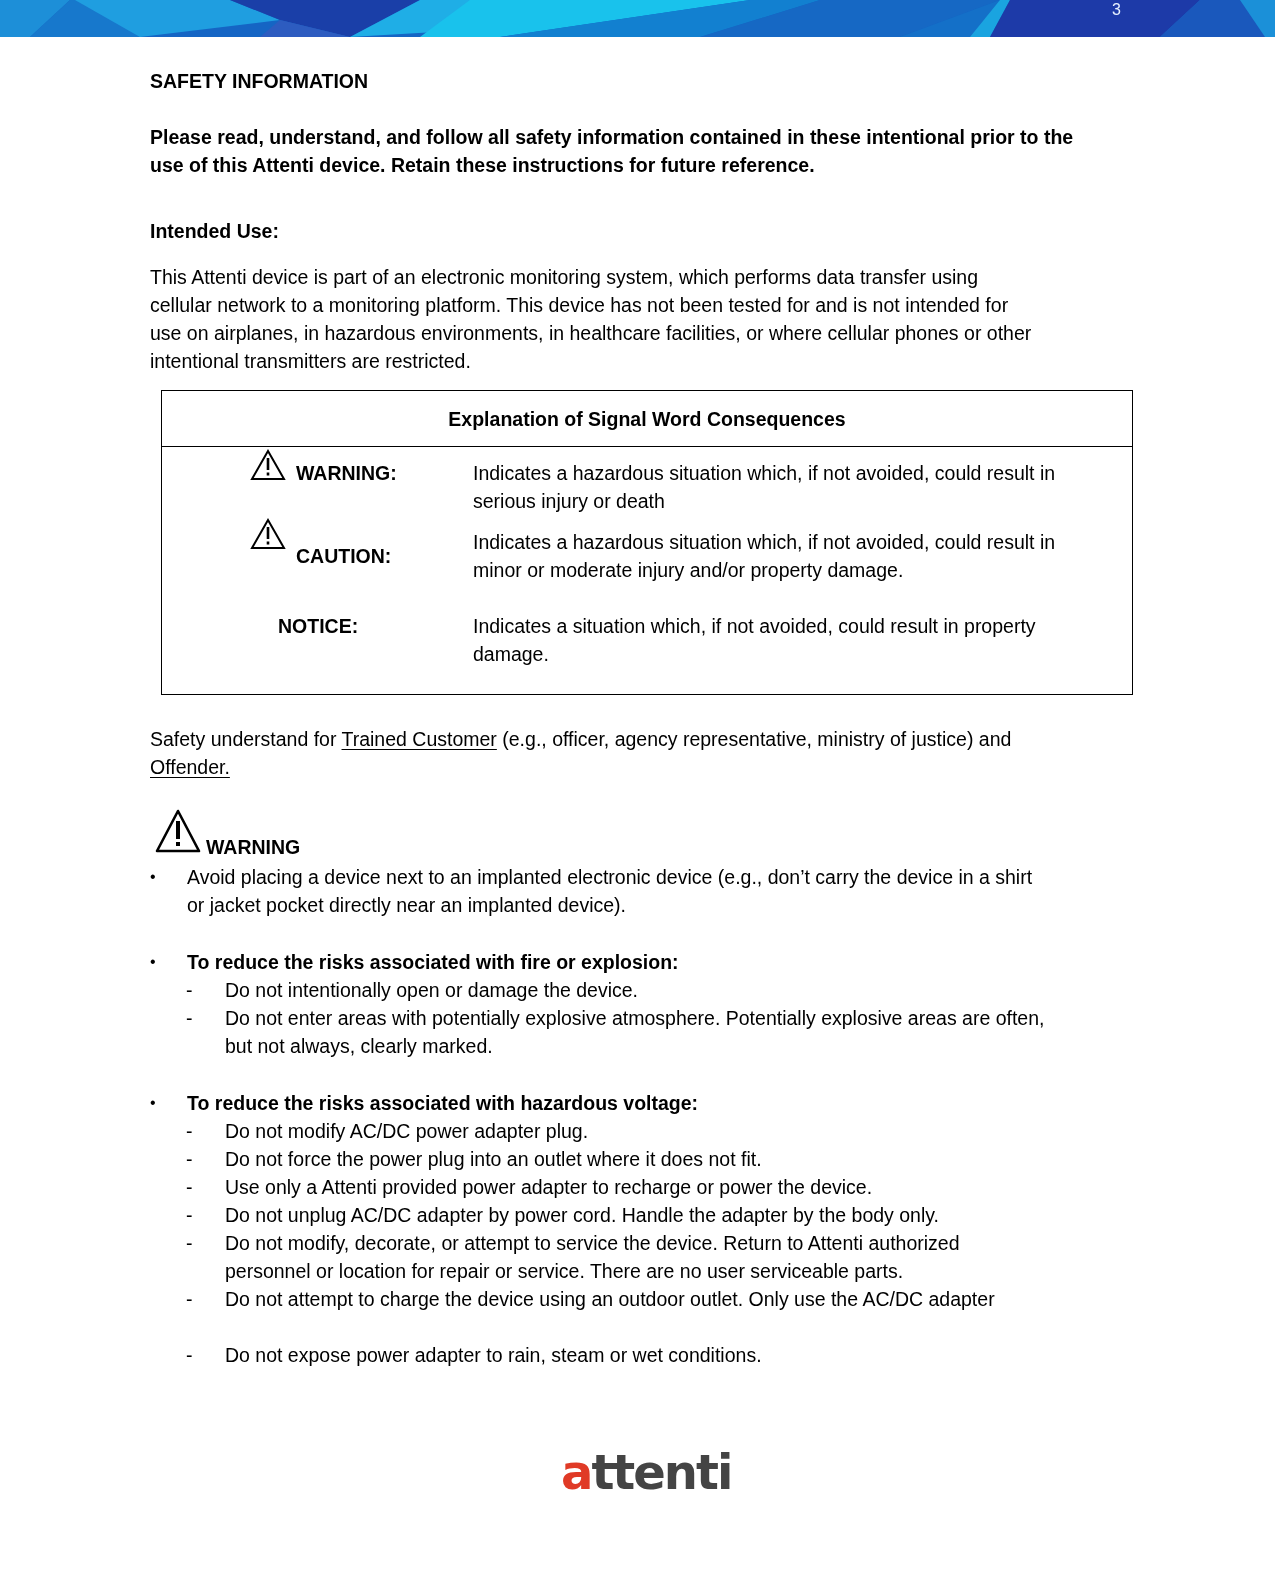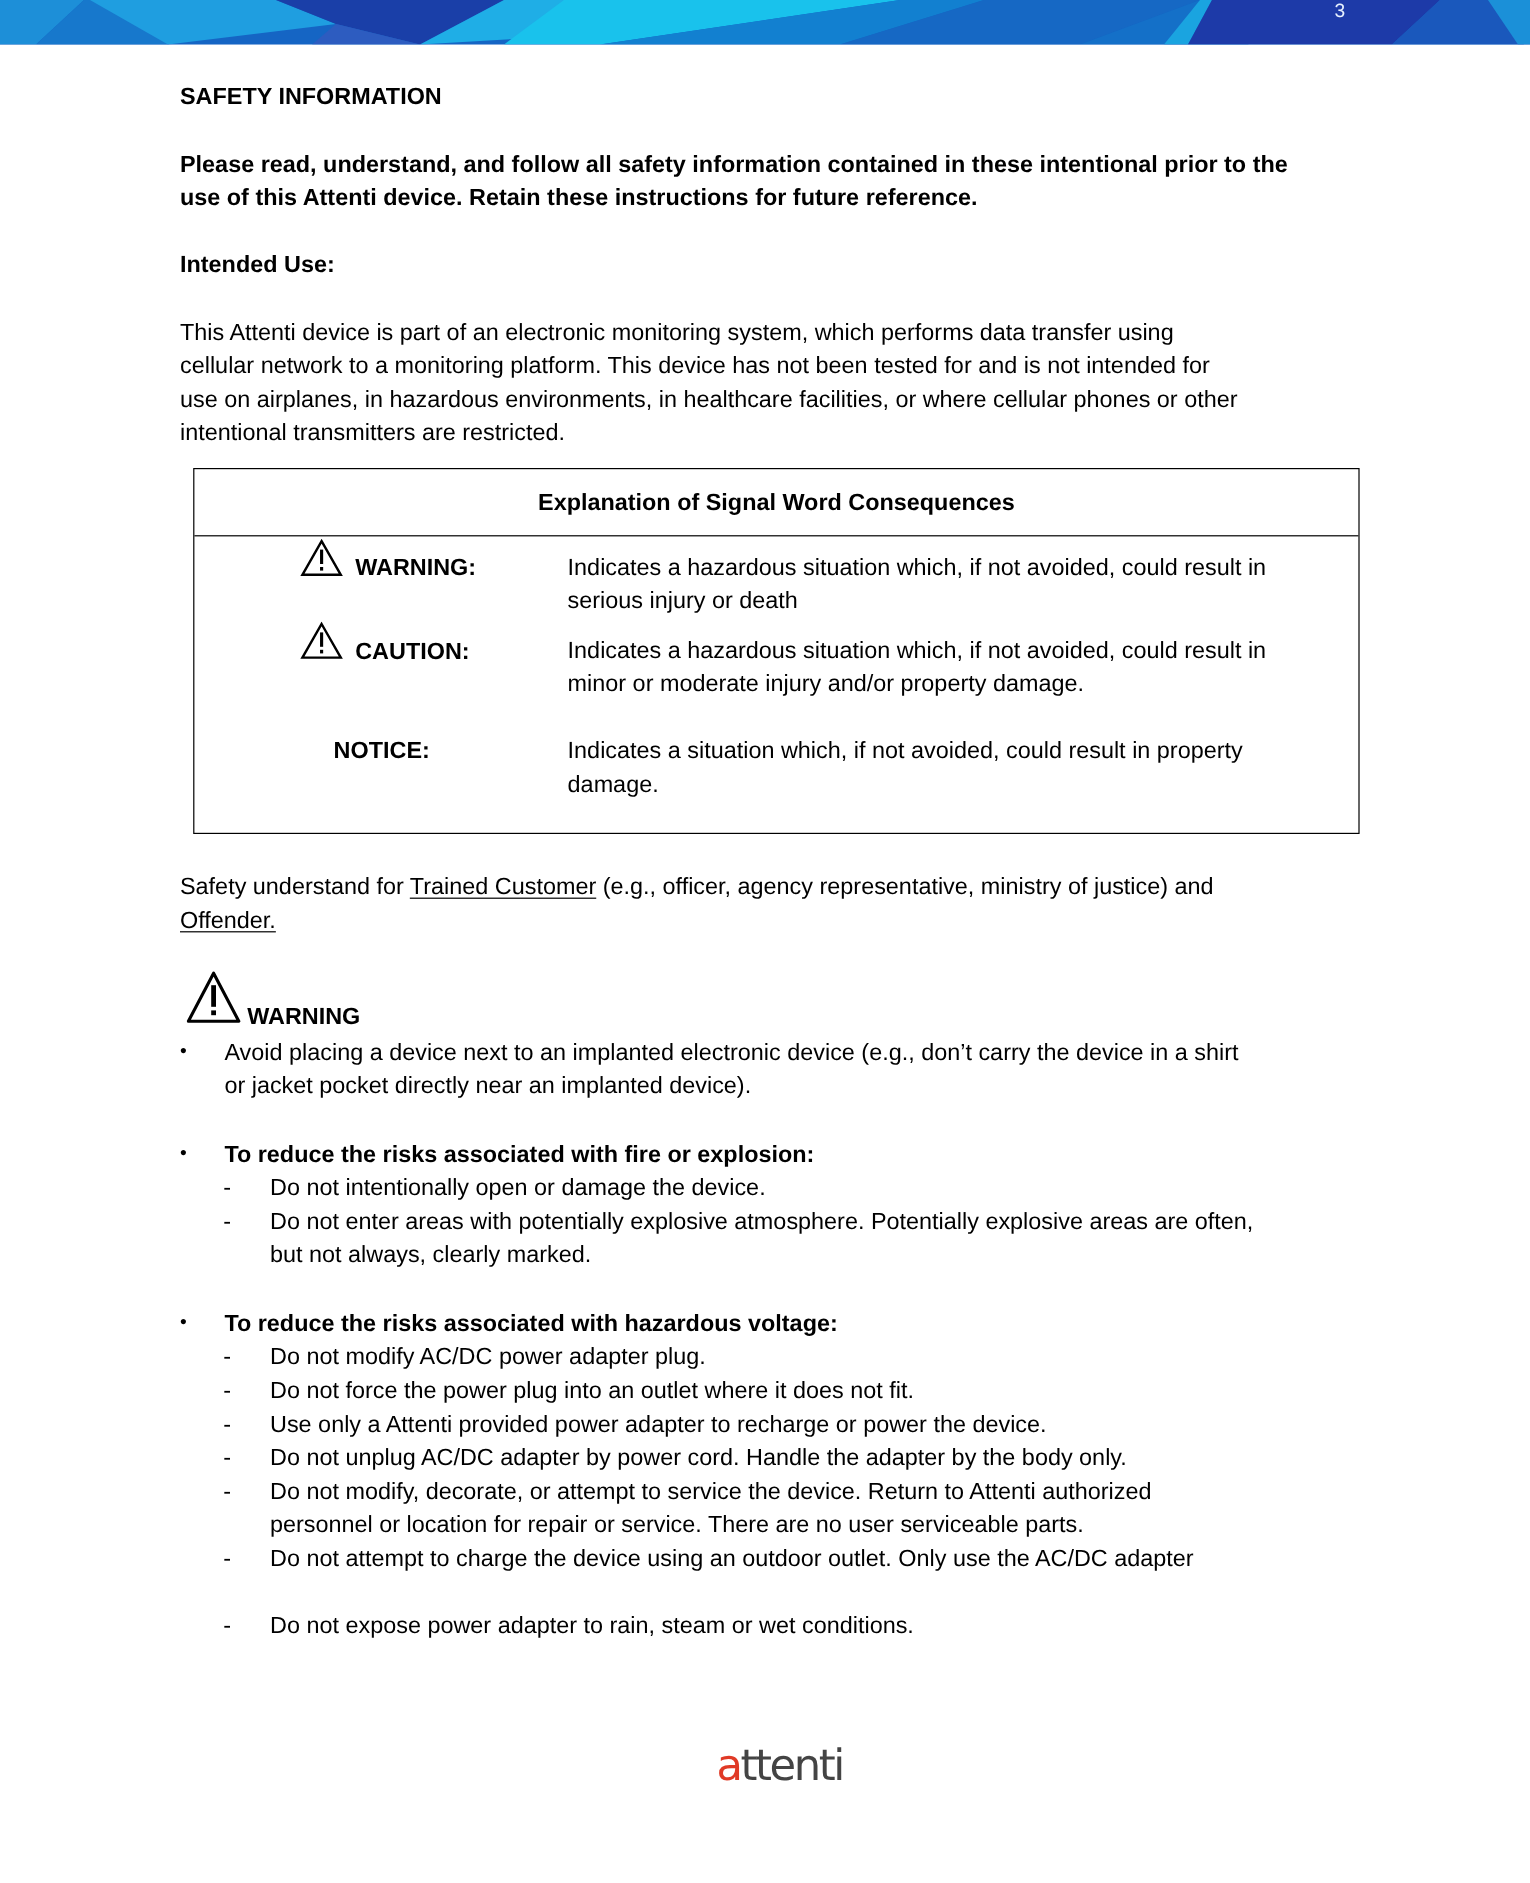"Intended Use:" div.abs { top: 207px -> 217px }
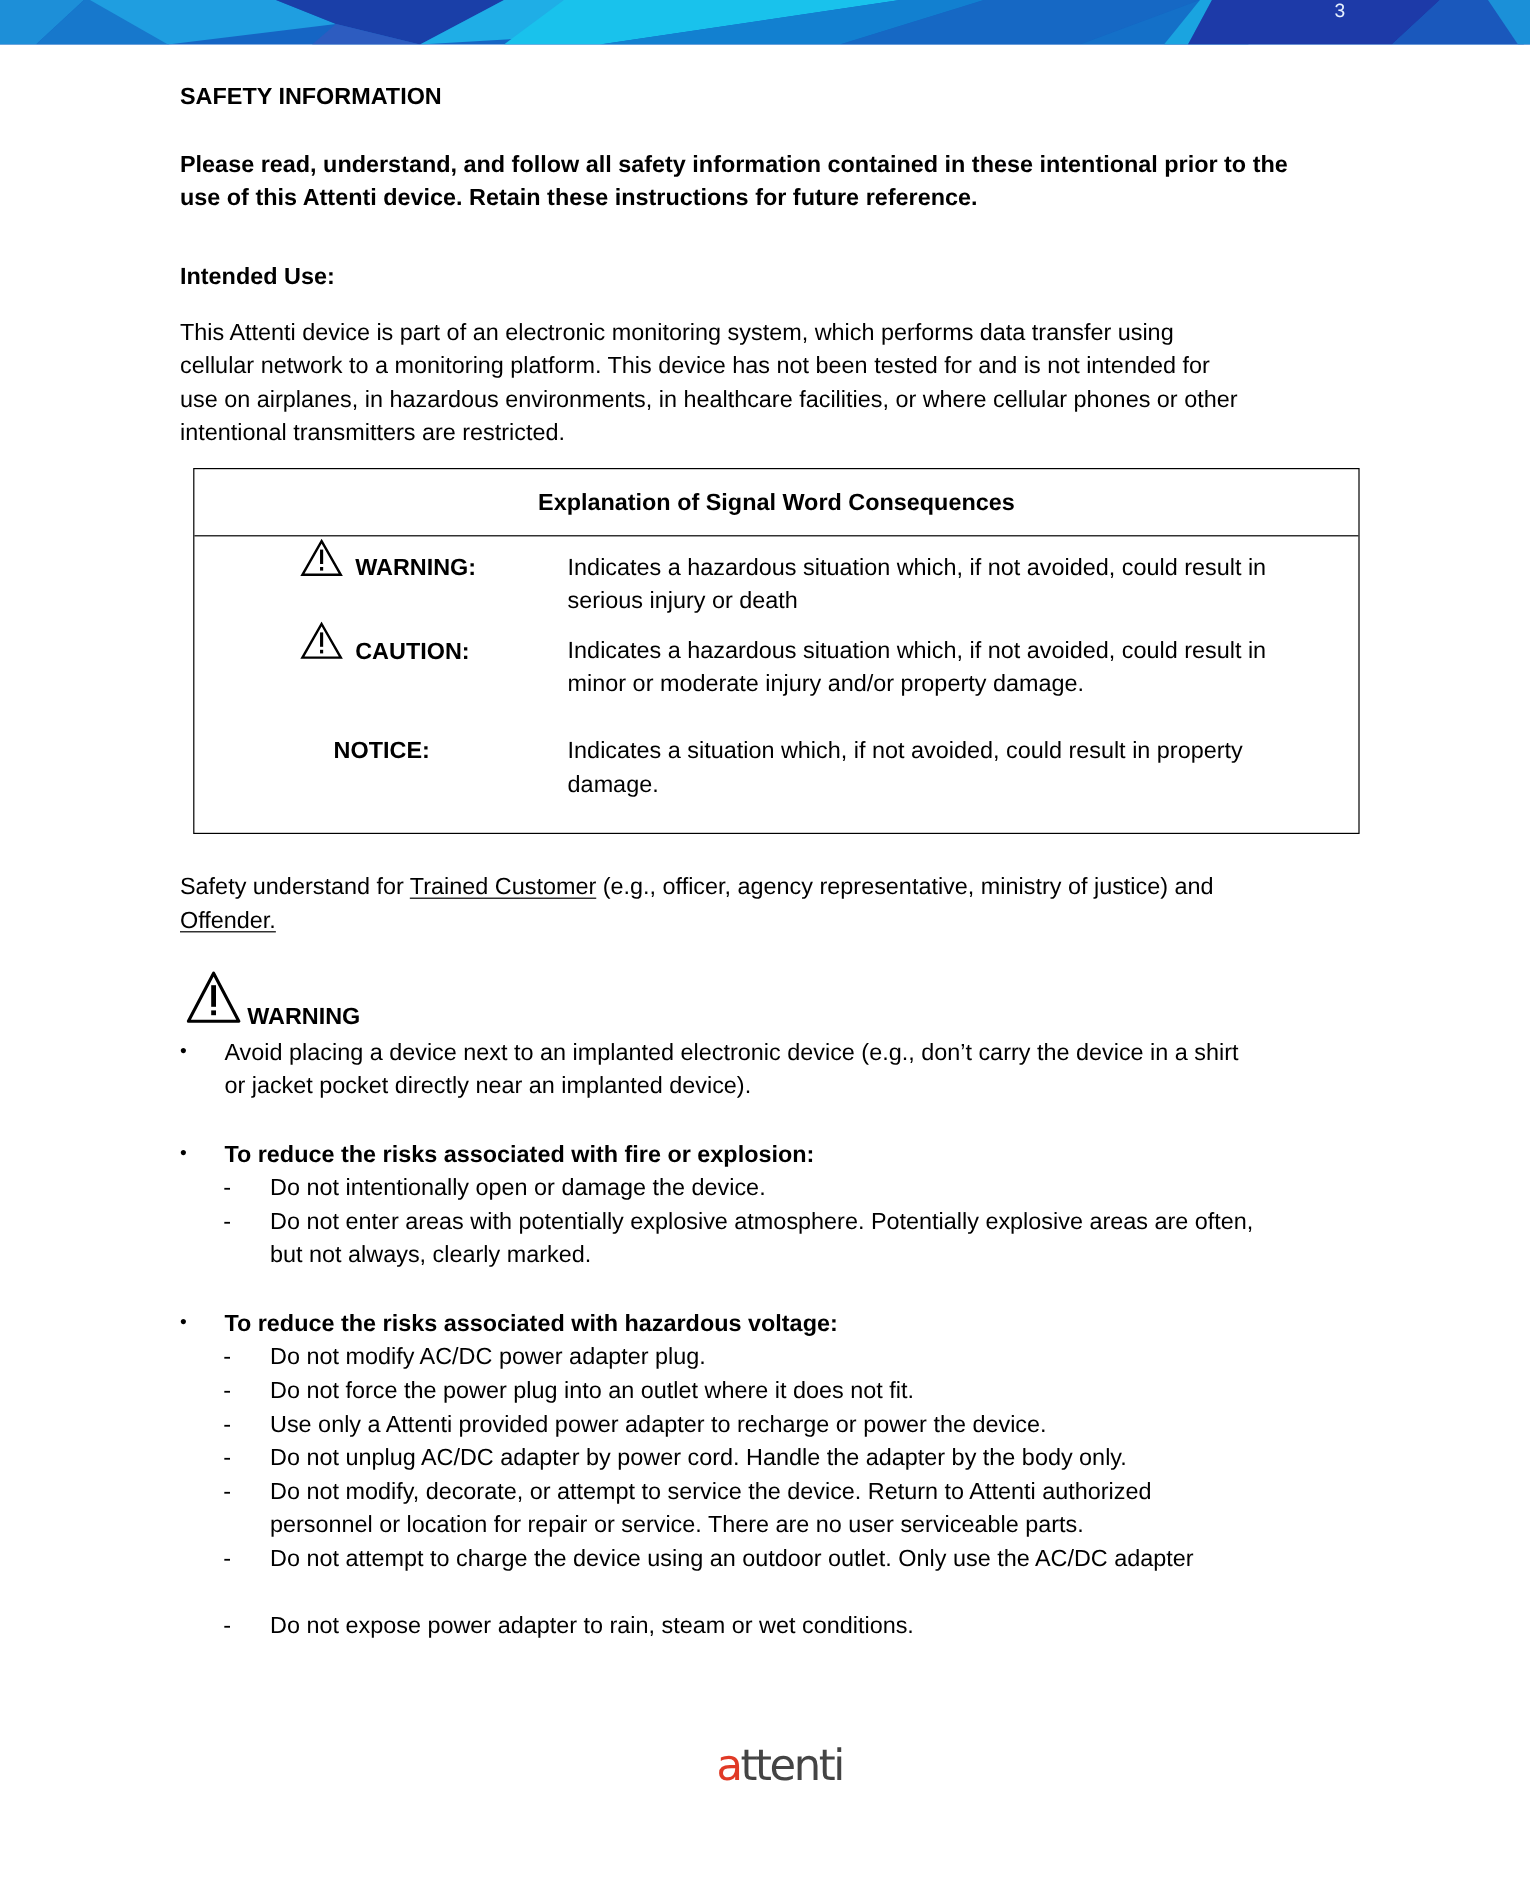"CAUTION:" div.row-label { top: 138px -> 151px }
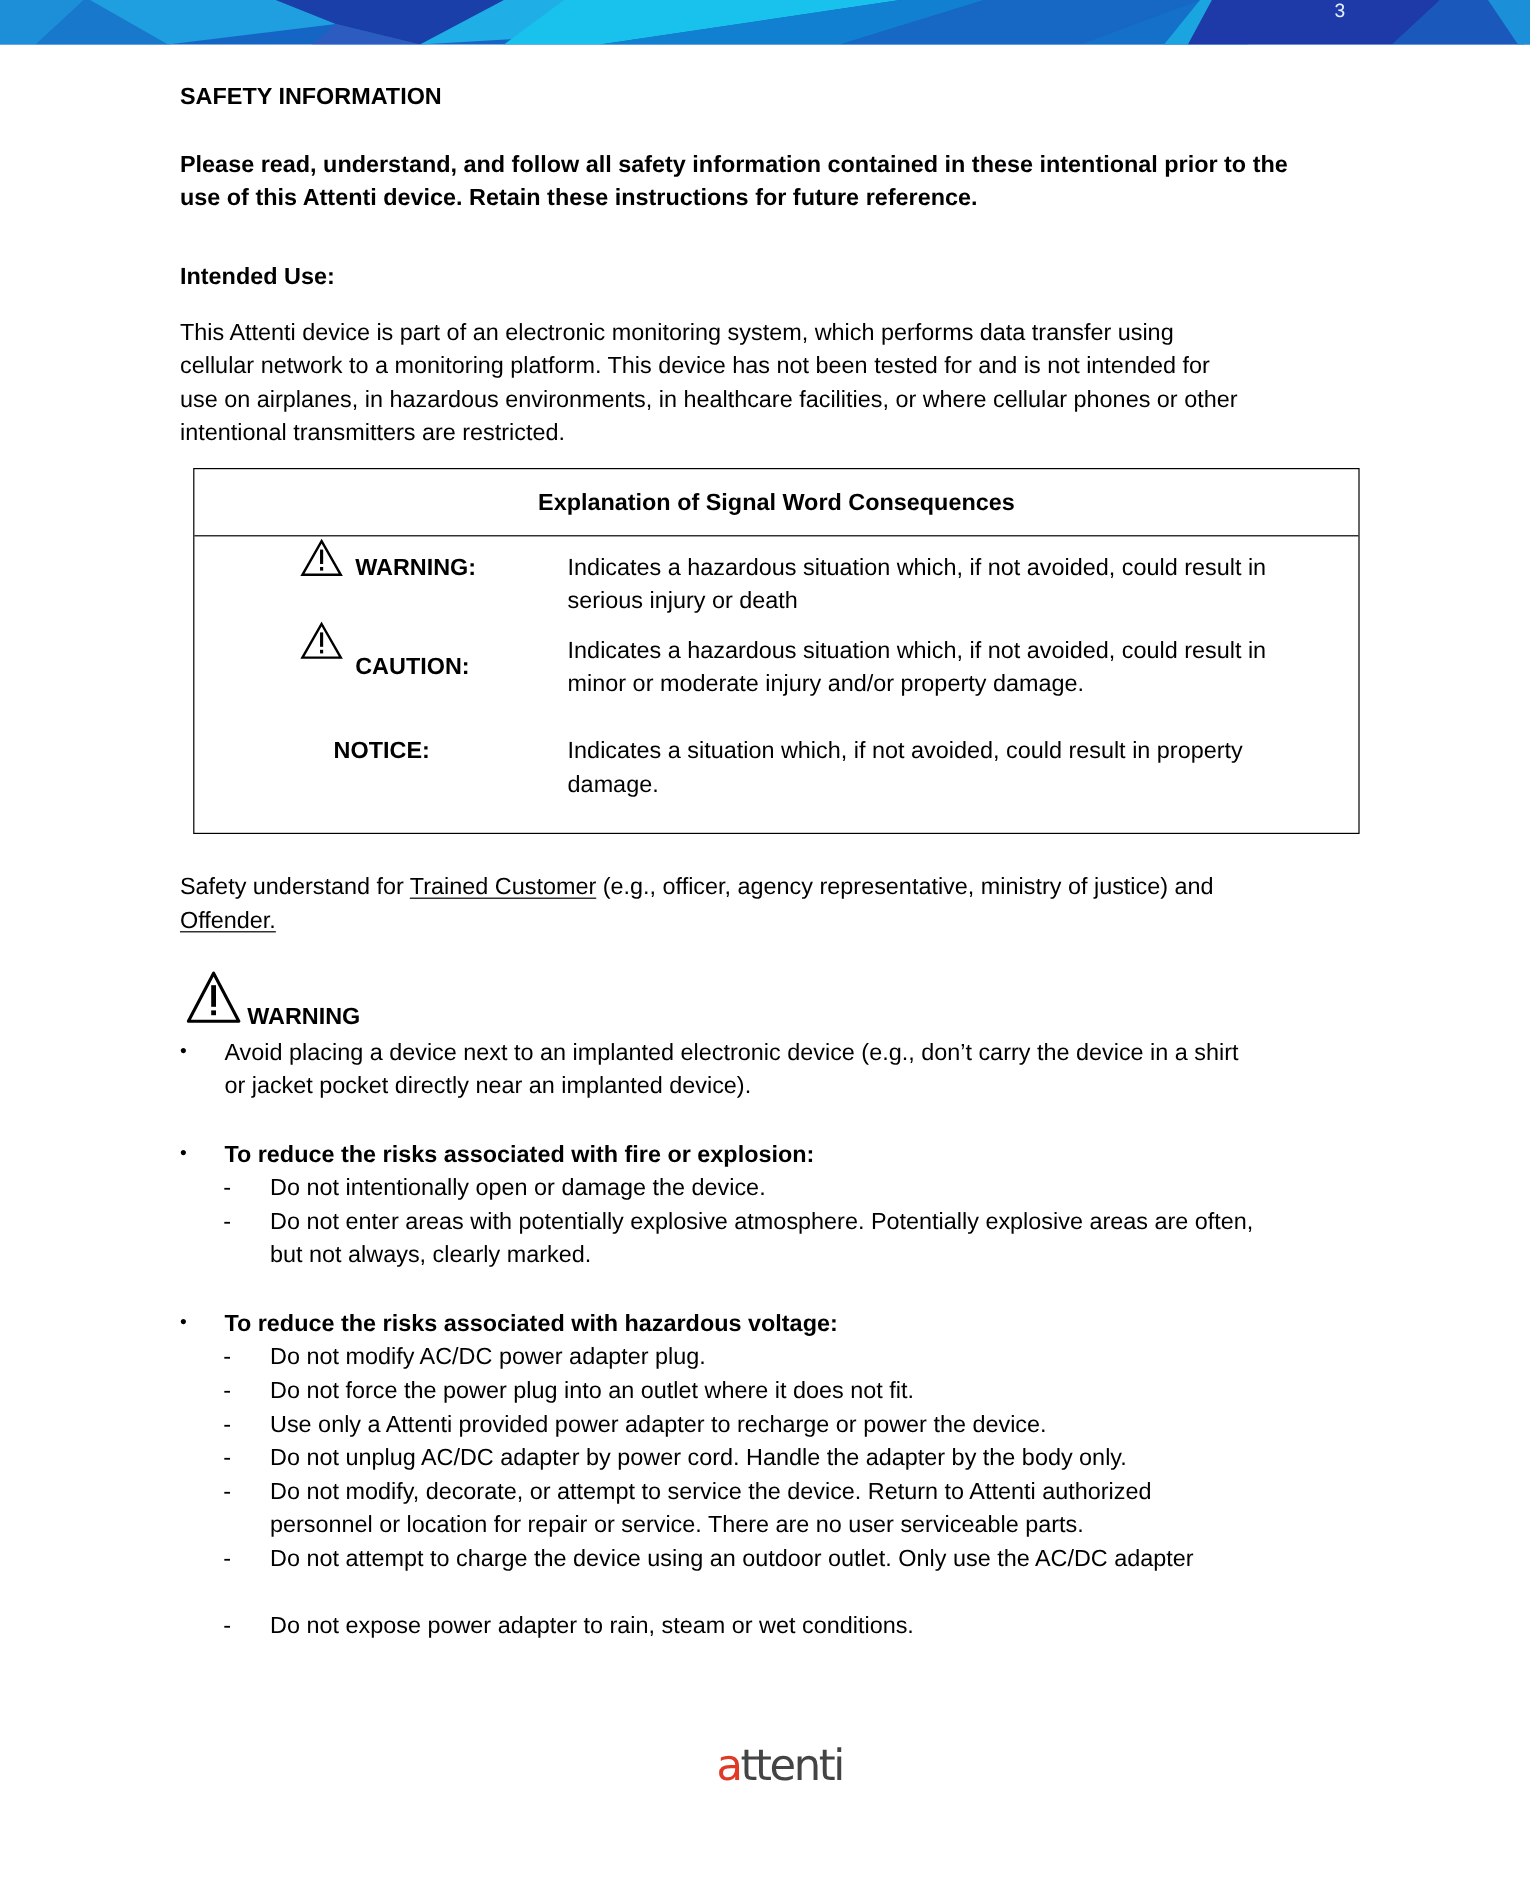"attenti" .logo { font-size: 36px -> 48px; font-weight: normal -> bold; left: 597px -> 561px }
